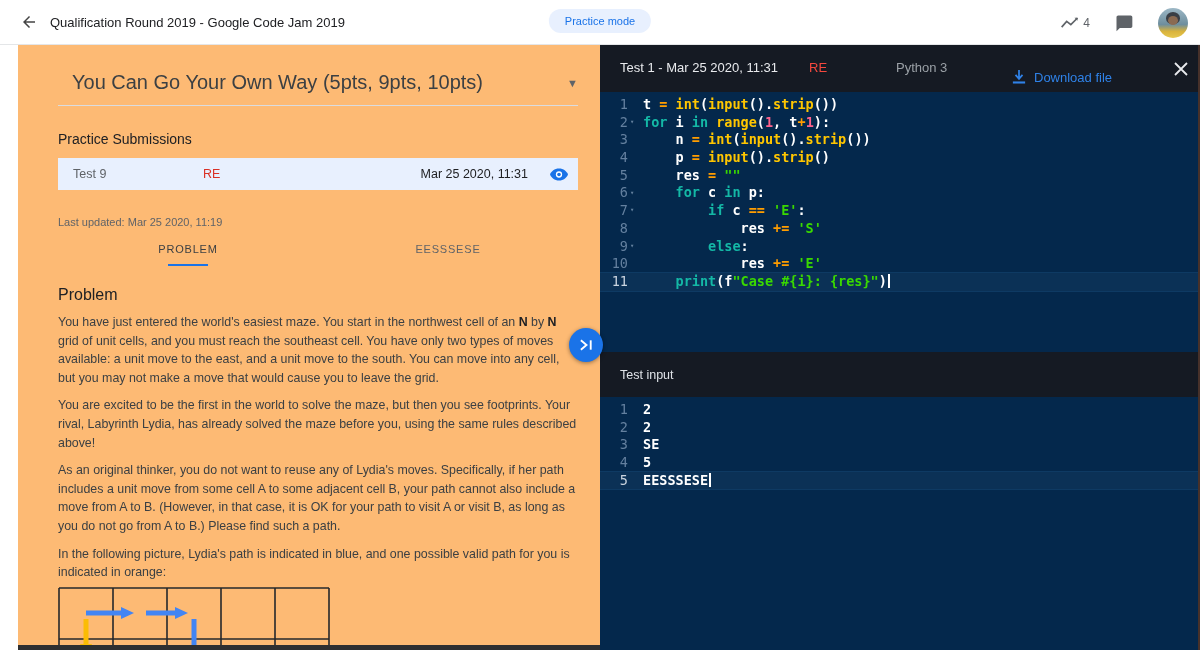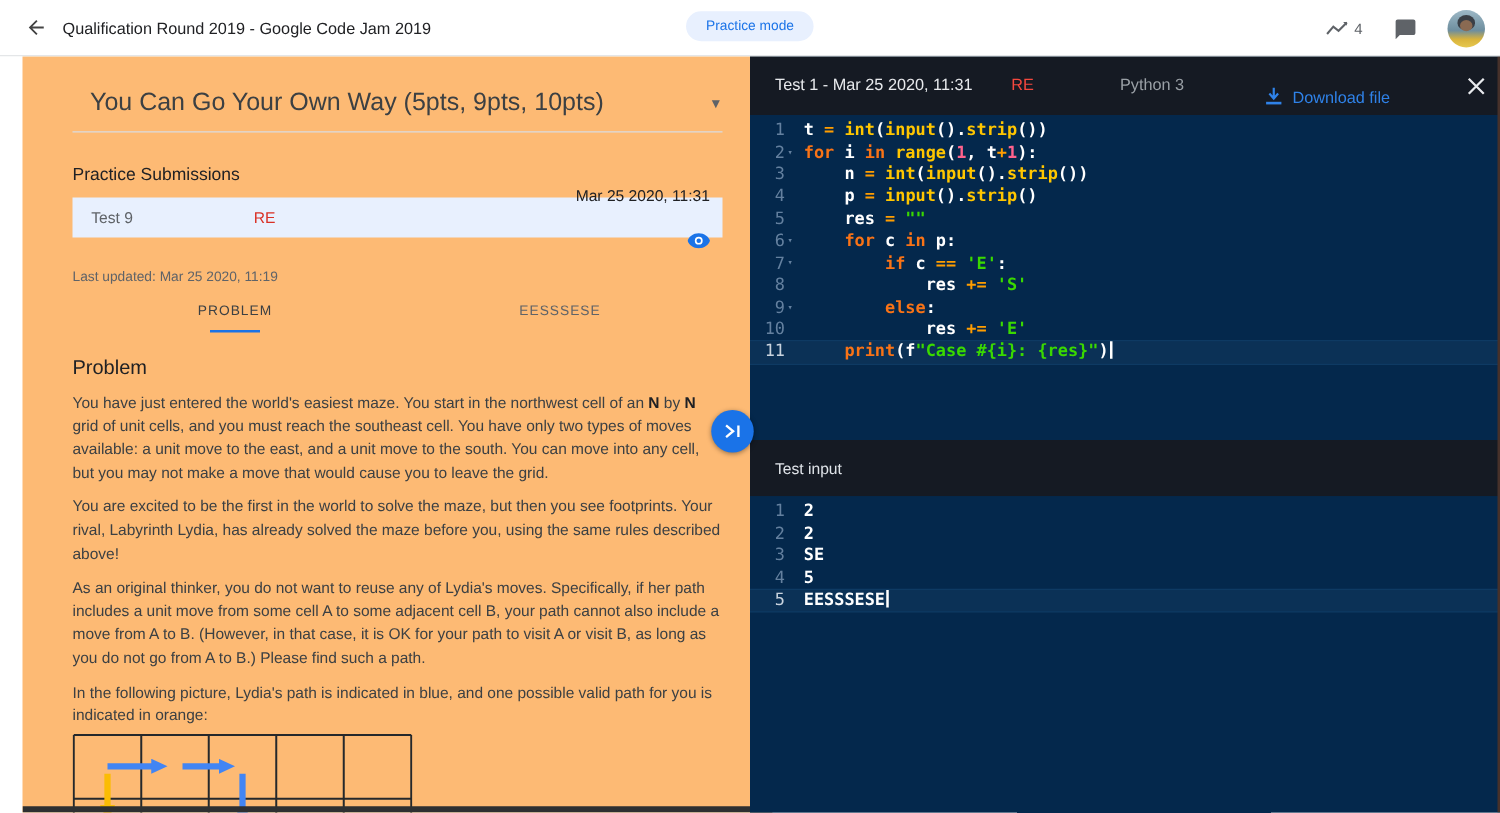"for" .tok-kw { color: #f97316 -> #14b8a6 }
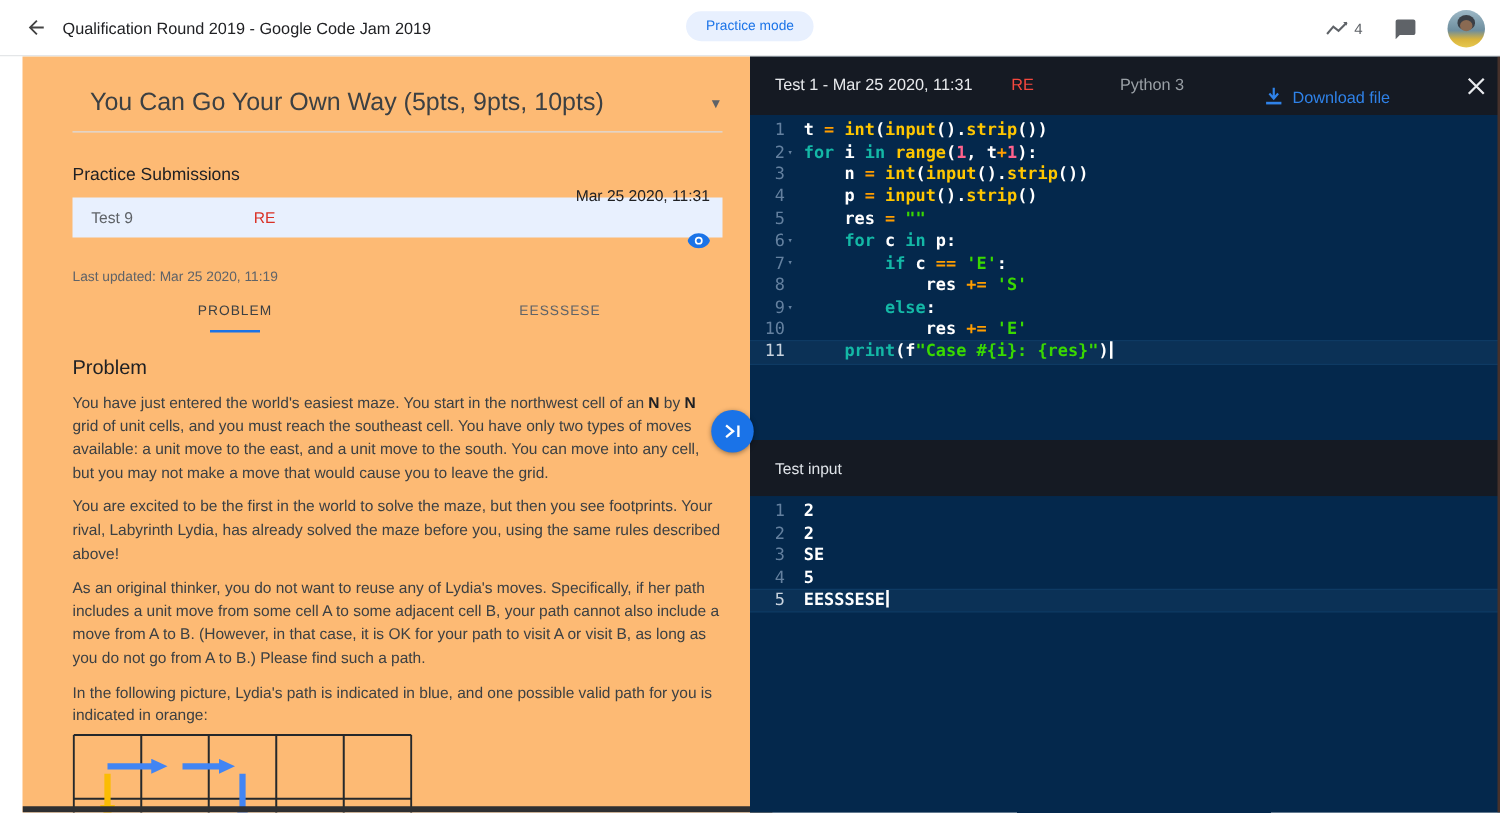"Mar 25 2020, 11:31" .sub-right { align-items: flex-end -> center; flex-direction: column -> none }
